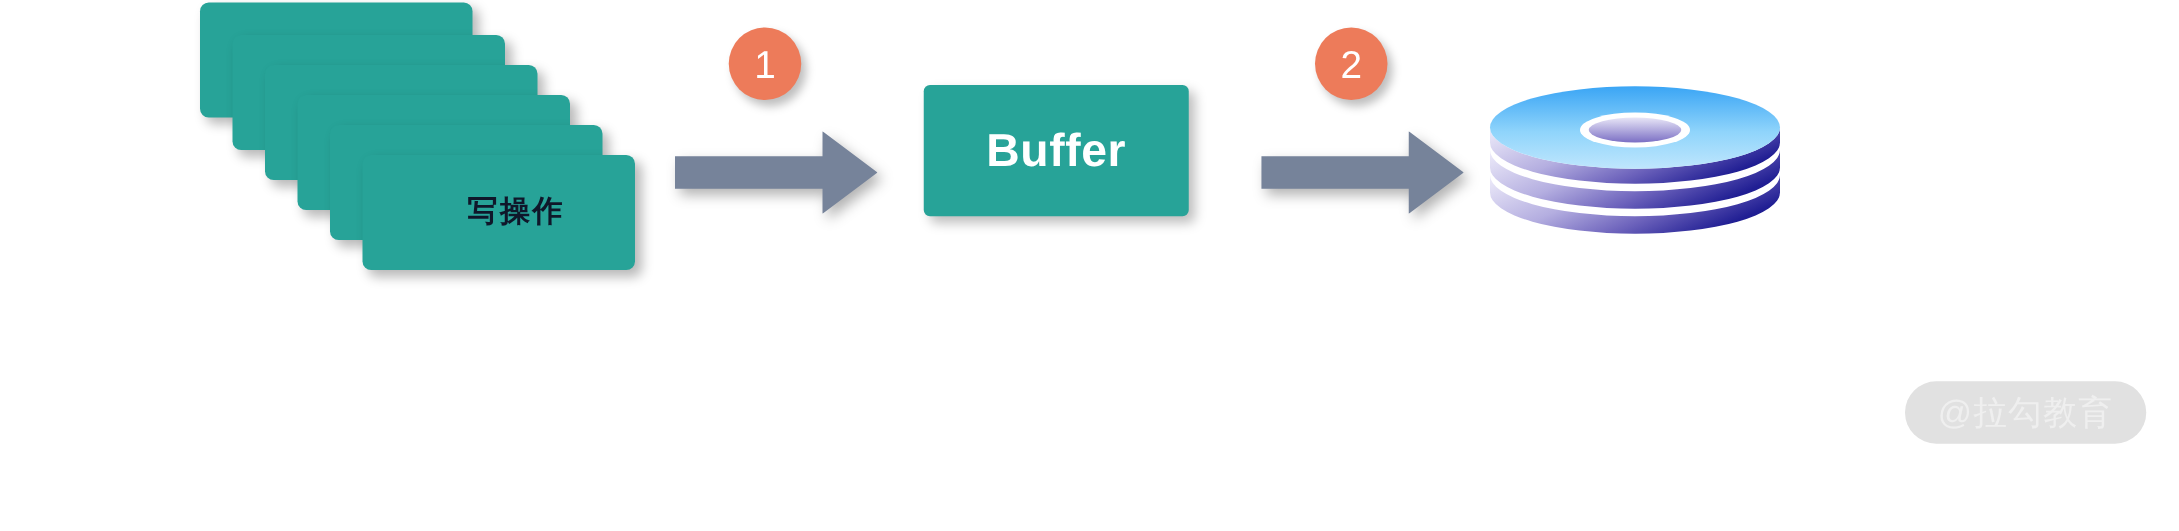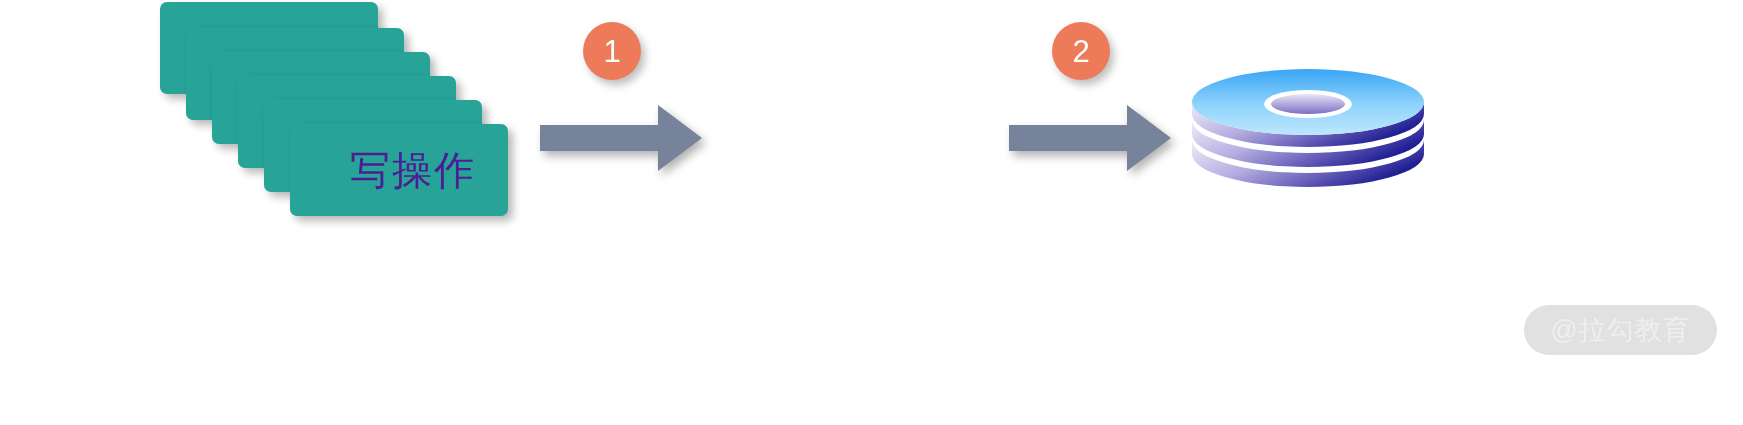"Buffer" div.buffer-box { html: none -> <div> <span>Buffer</span> </div> }
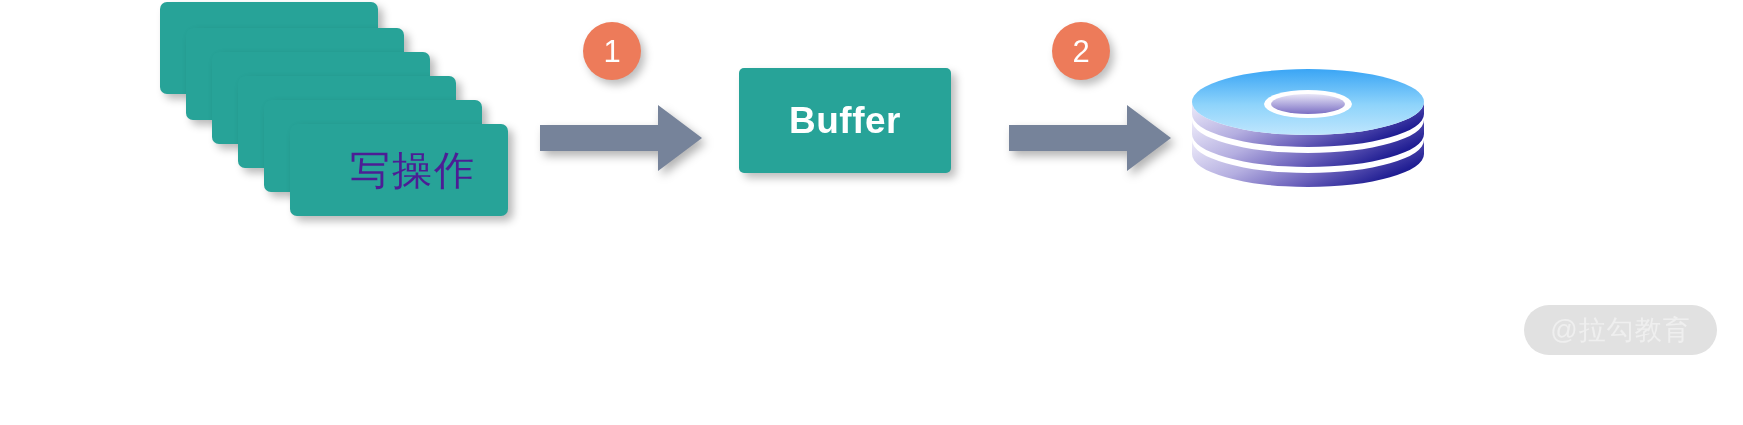"写操作" .card-label { color: #4c1d95 -> #0f172a; font-size: 40px -> 24px; font-weight: none -> bold }
